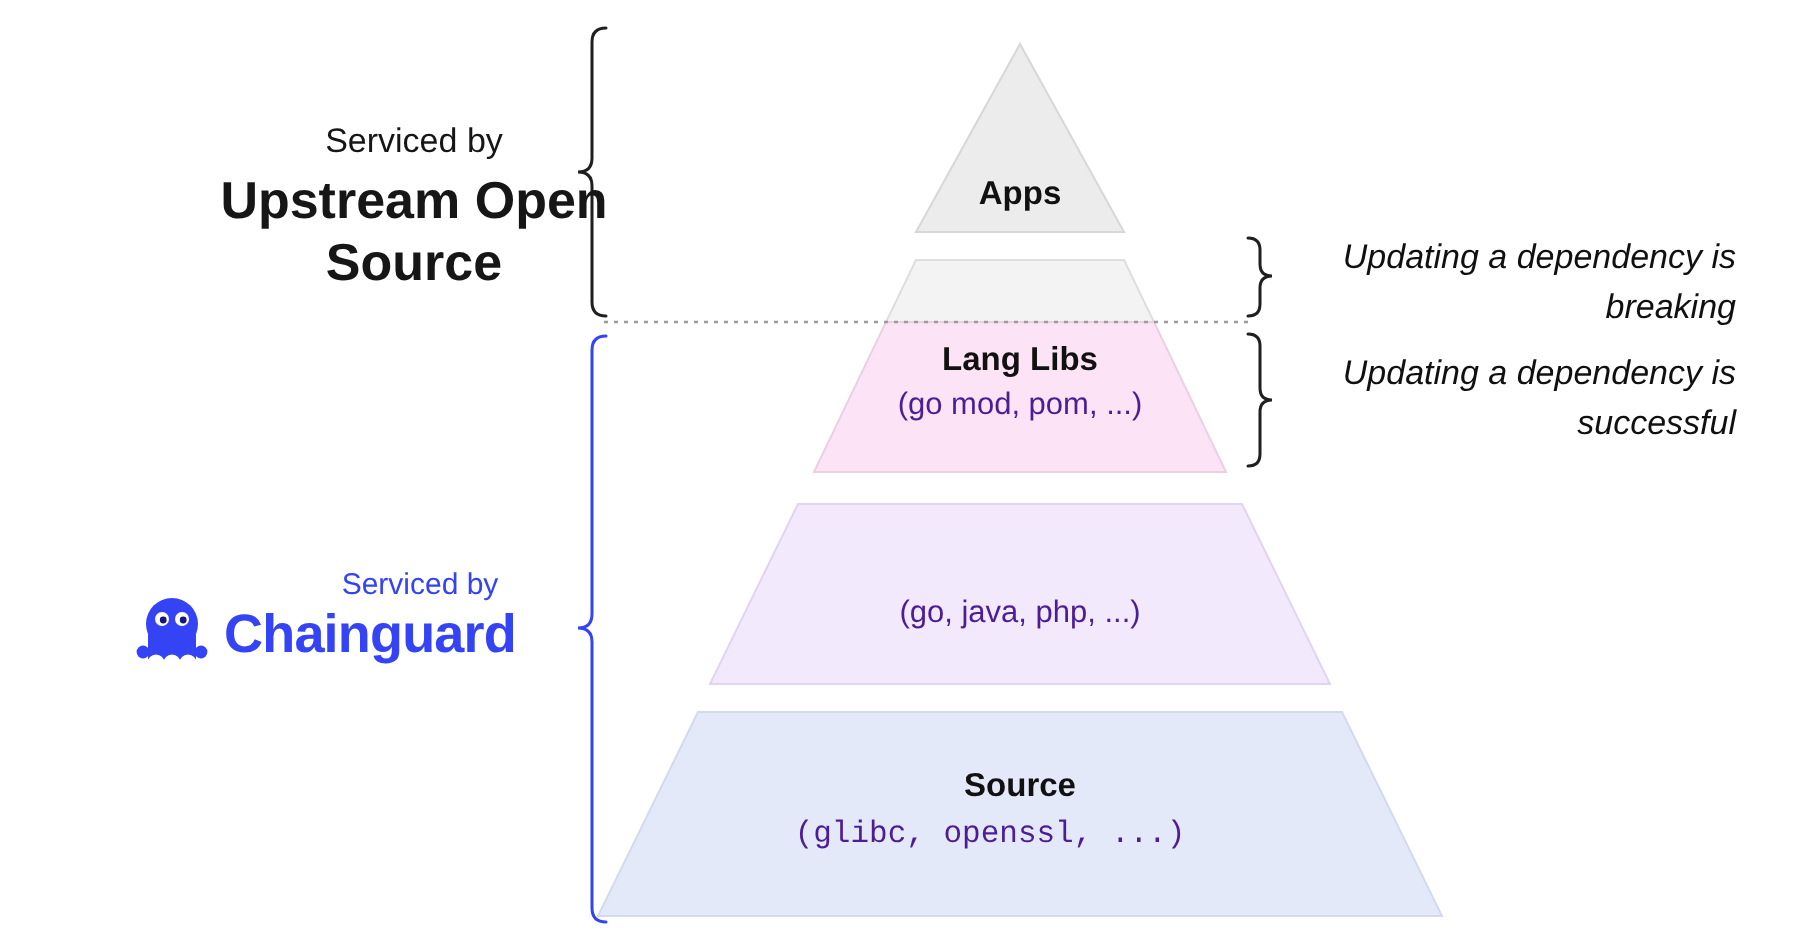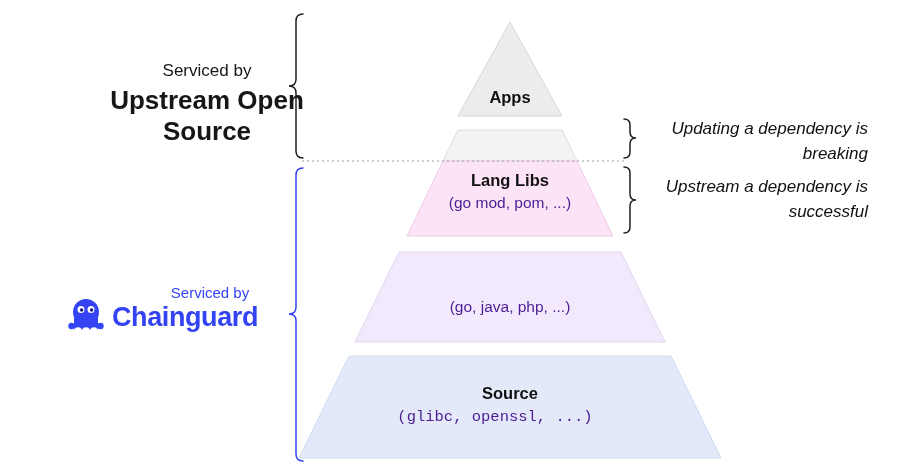"Upstream a dependency is successful" div.txt { text: Upstream -> Updating }
